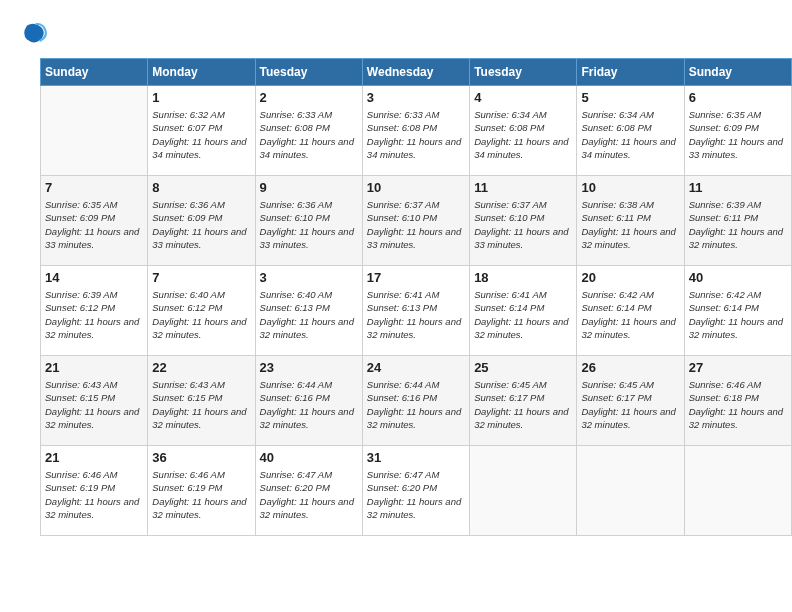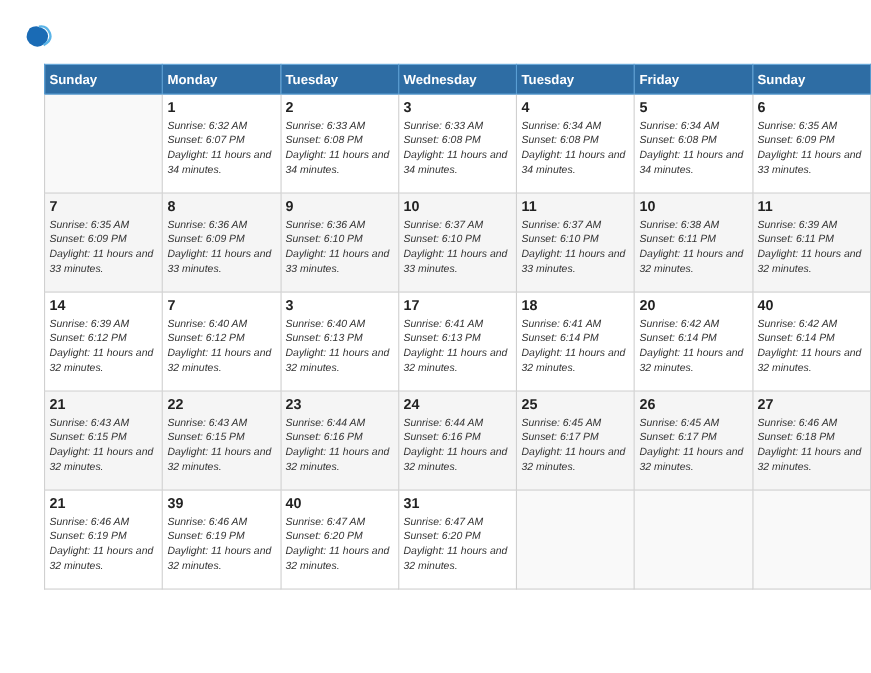"39" div.day-num { text: 39 -> 36 }
